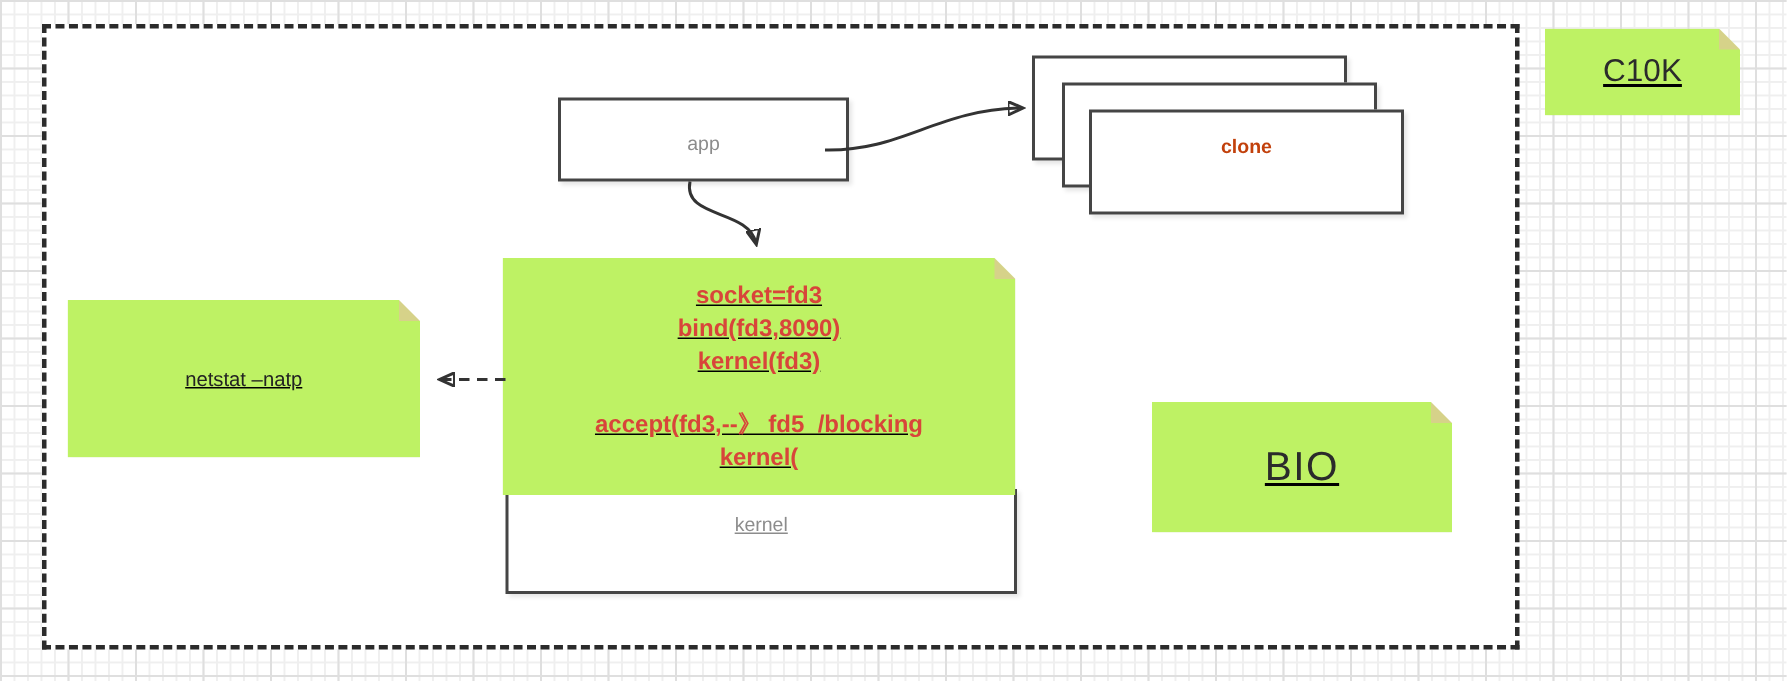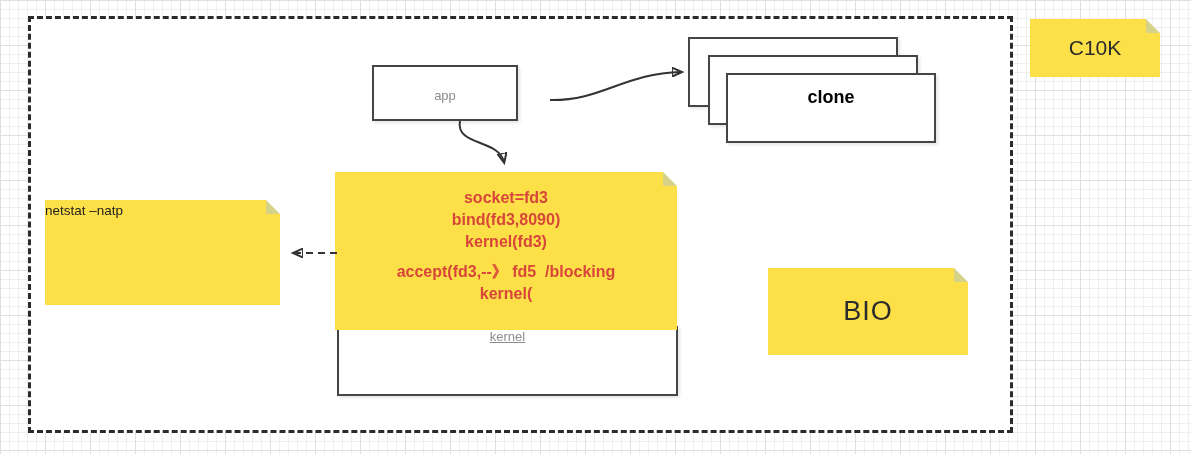"C10K" .note { background: #fde047 -> #bef264; text-decoration: none -> underline }
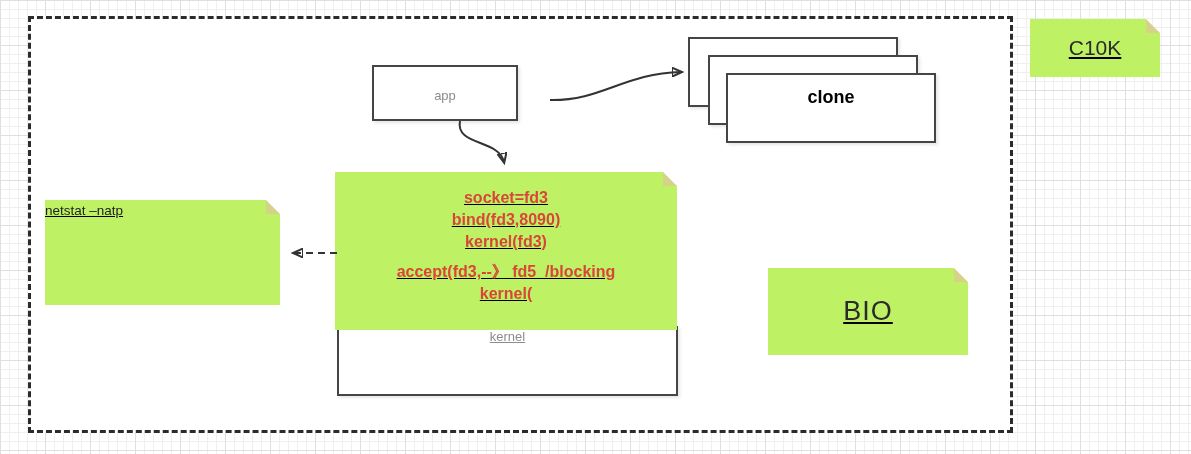"app" .app-box { width: 146px -> 194px }
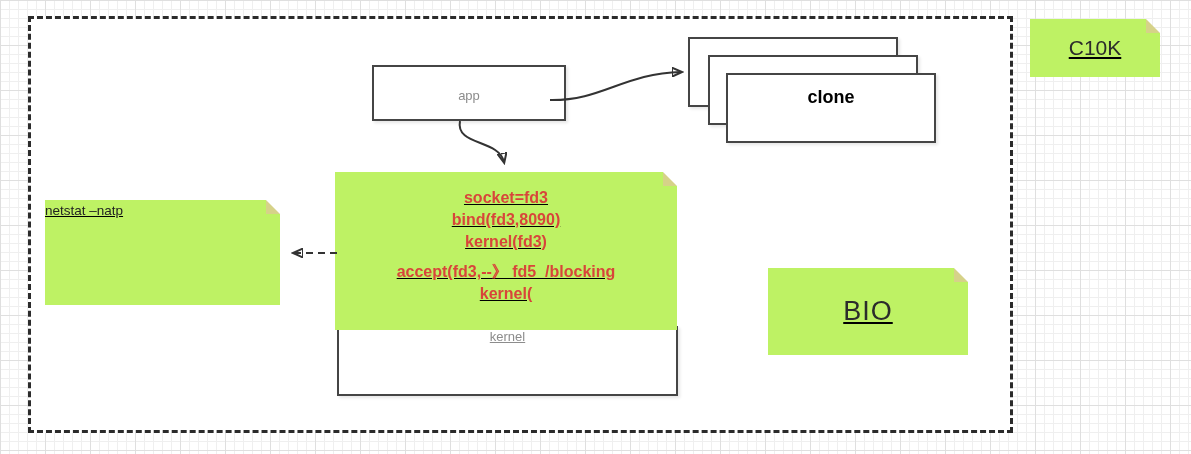"clone" .blue-line { color: #000000 -> #c2410c; font-size: 18px -> 13px }
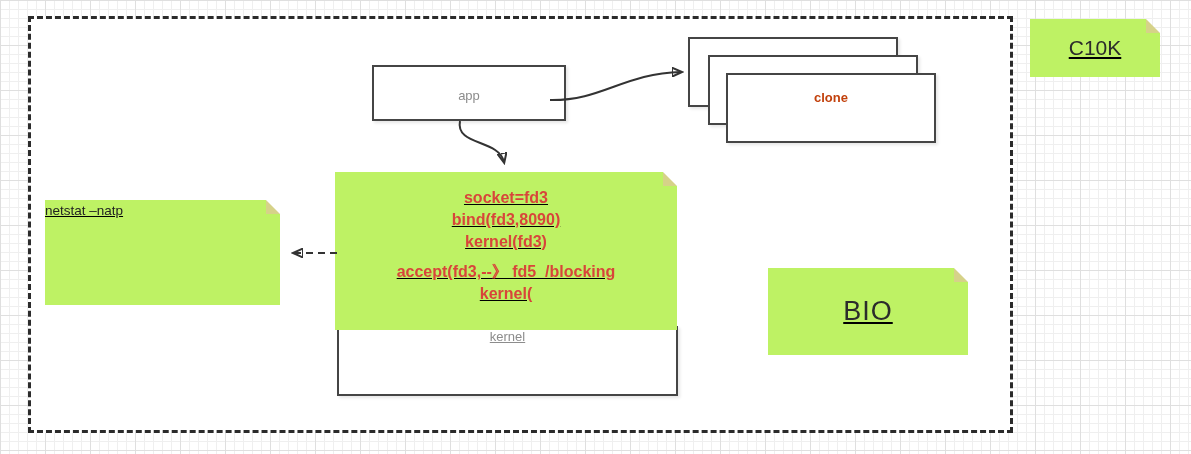"netstat –natp" .netstat-note { flex-direction: row -> column; justify-content: flex-start -> center }
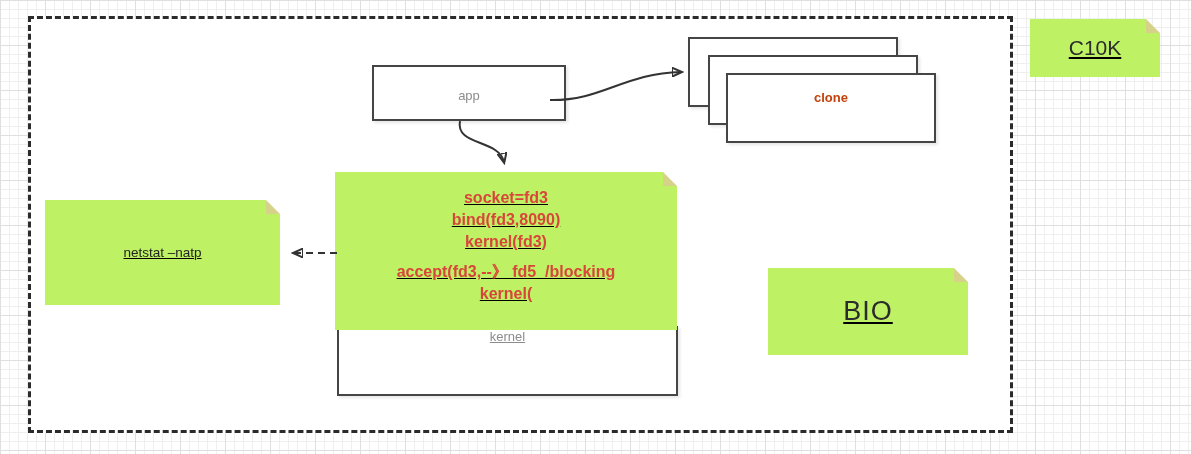"accept(fd3,--》 fd5 /blocking" .accept-group { margin-top: 8px -> 20px }
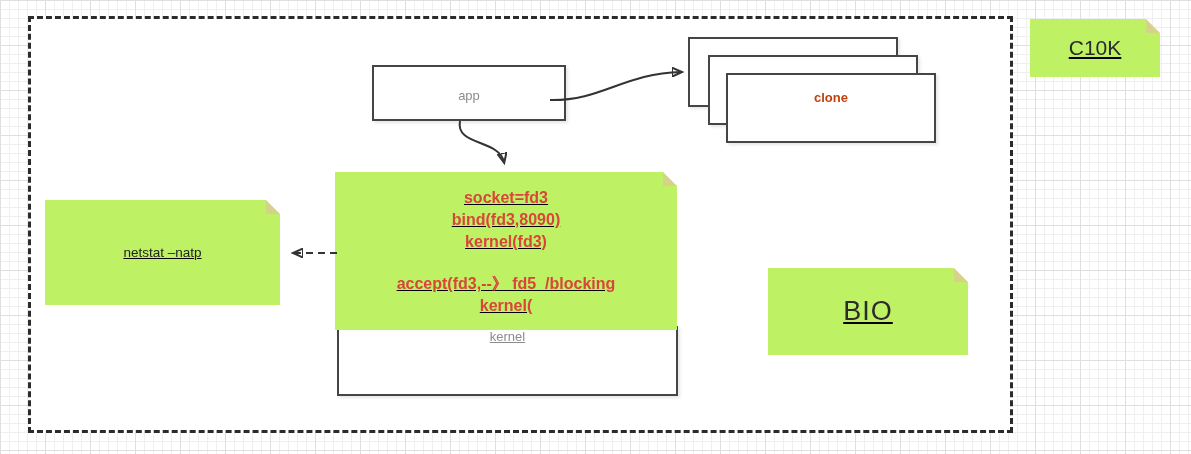"kernel" .kernel-box .box-label { margin-top: 1px -> 14px }
